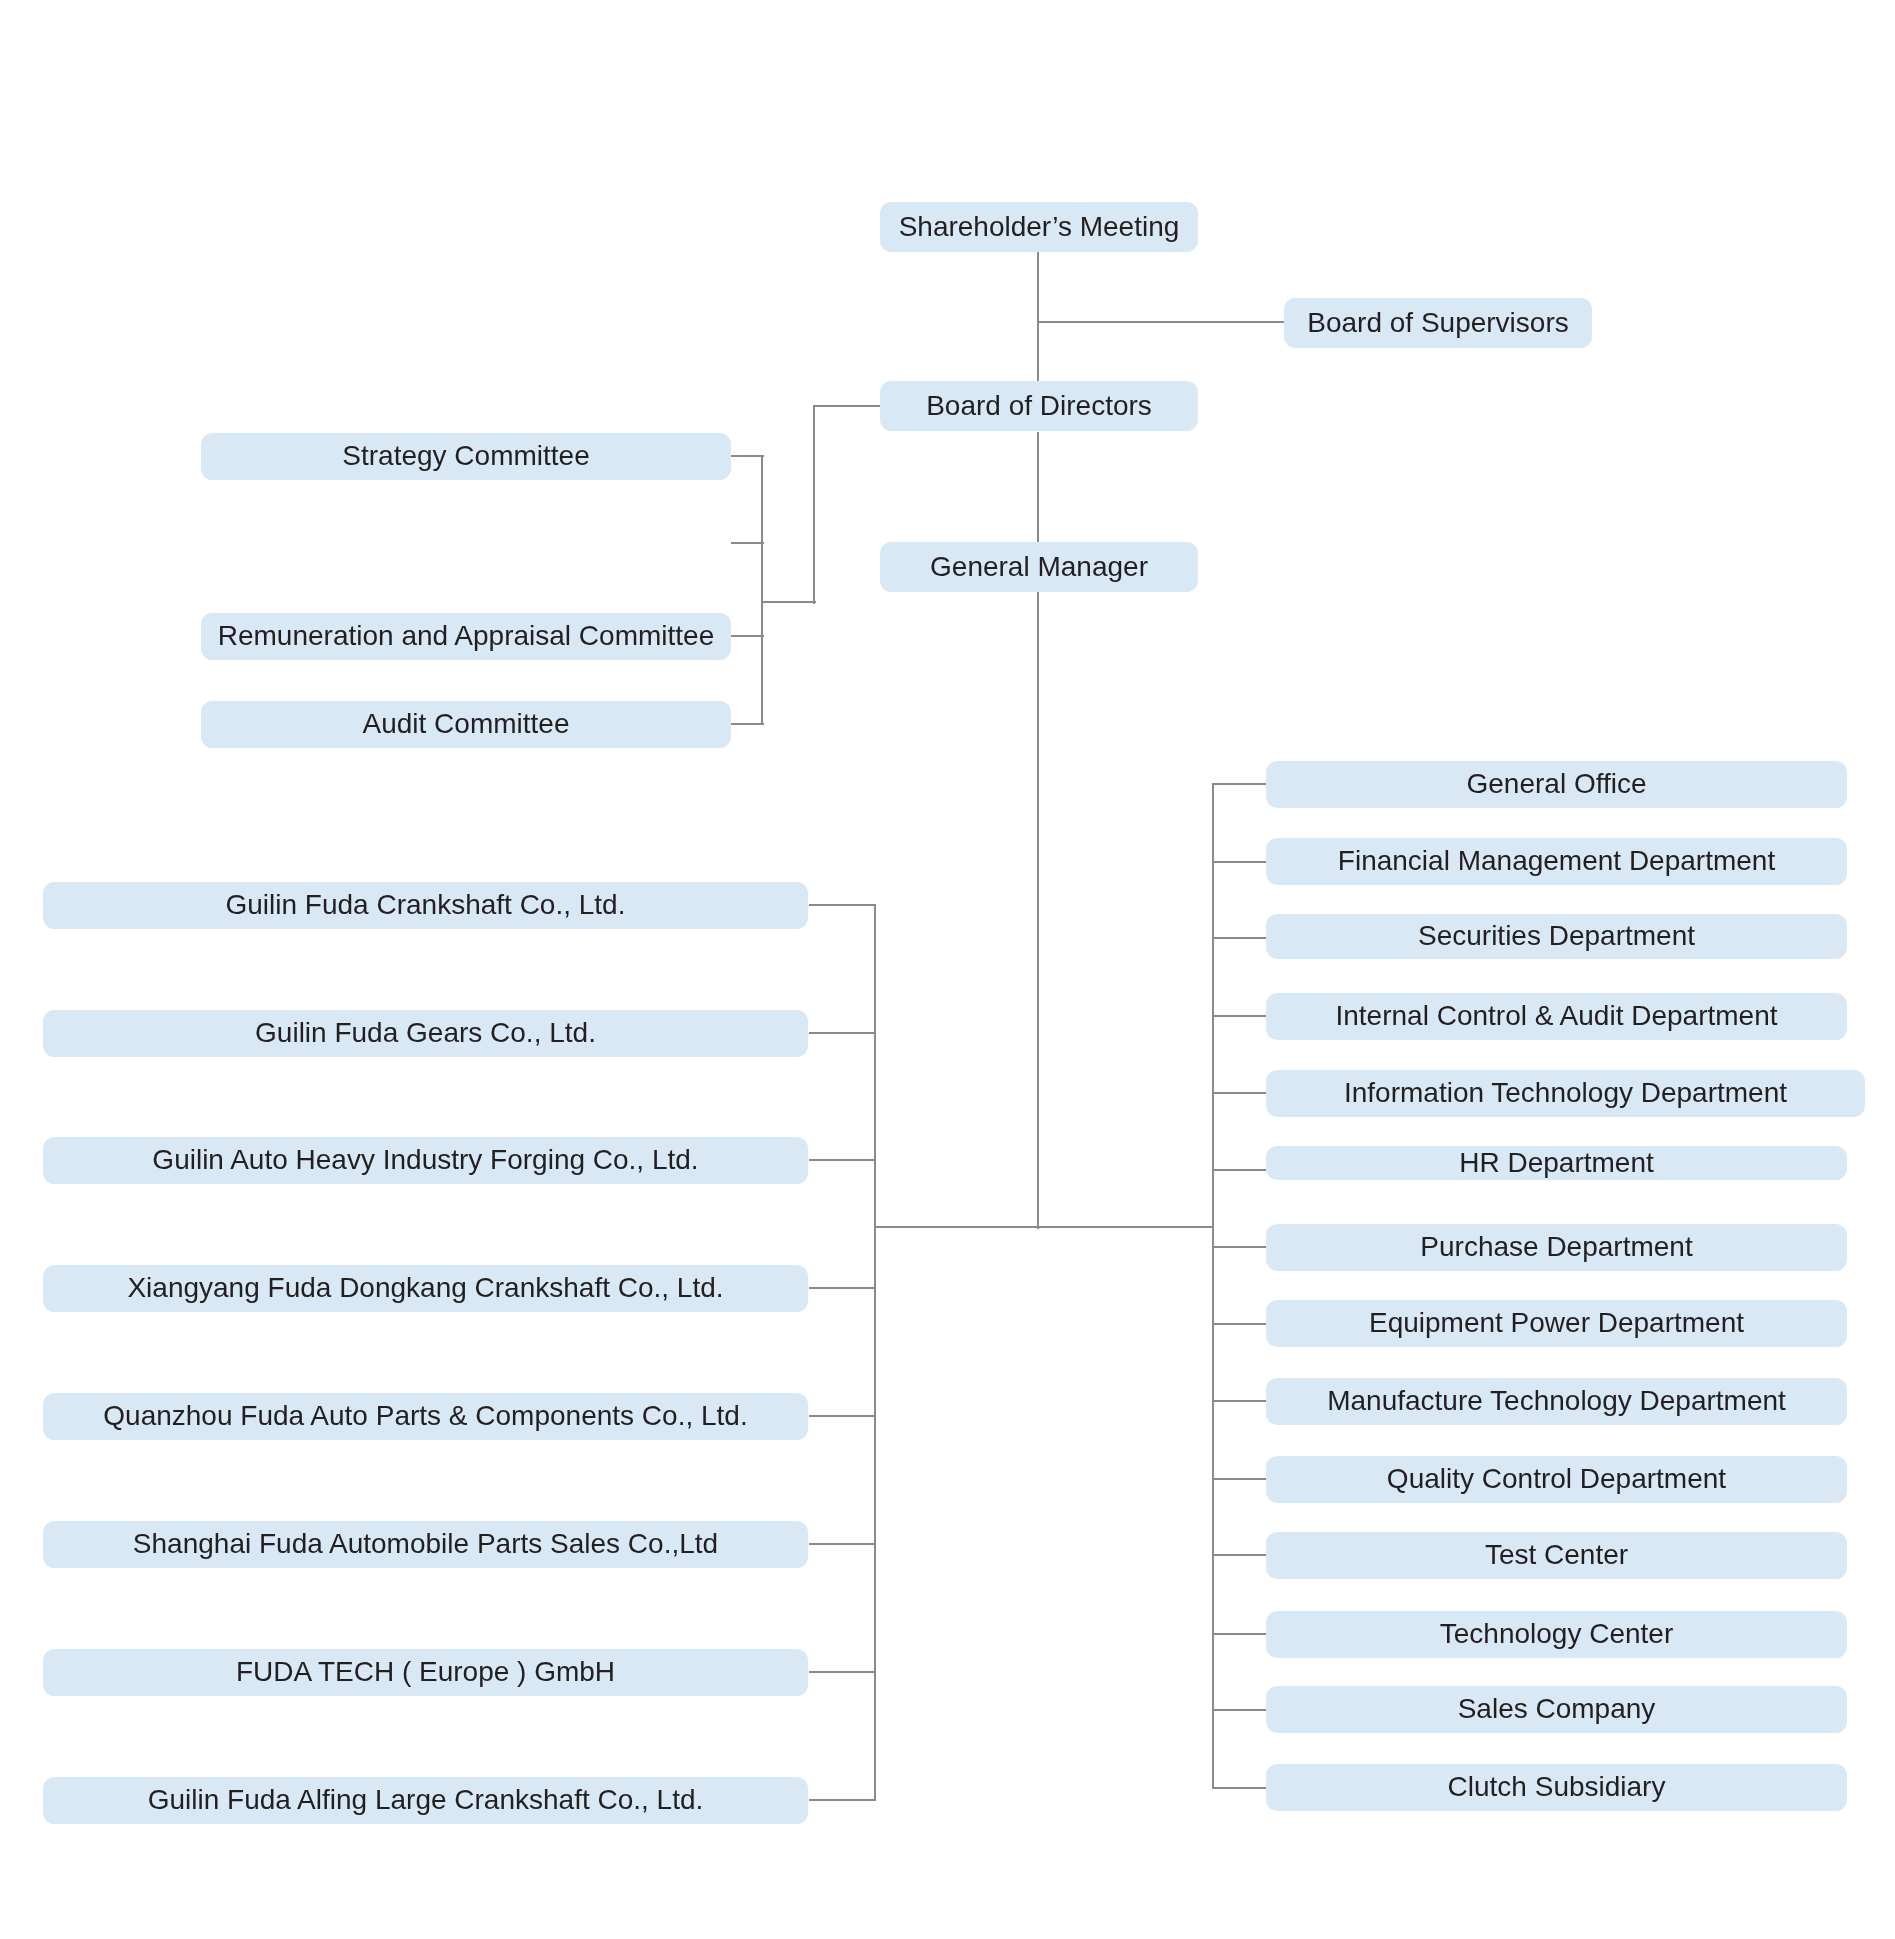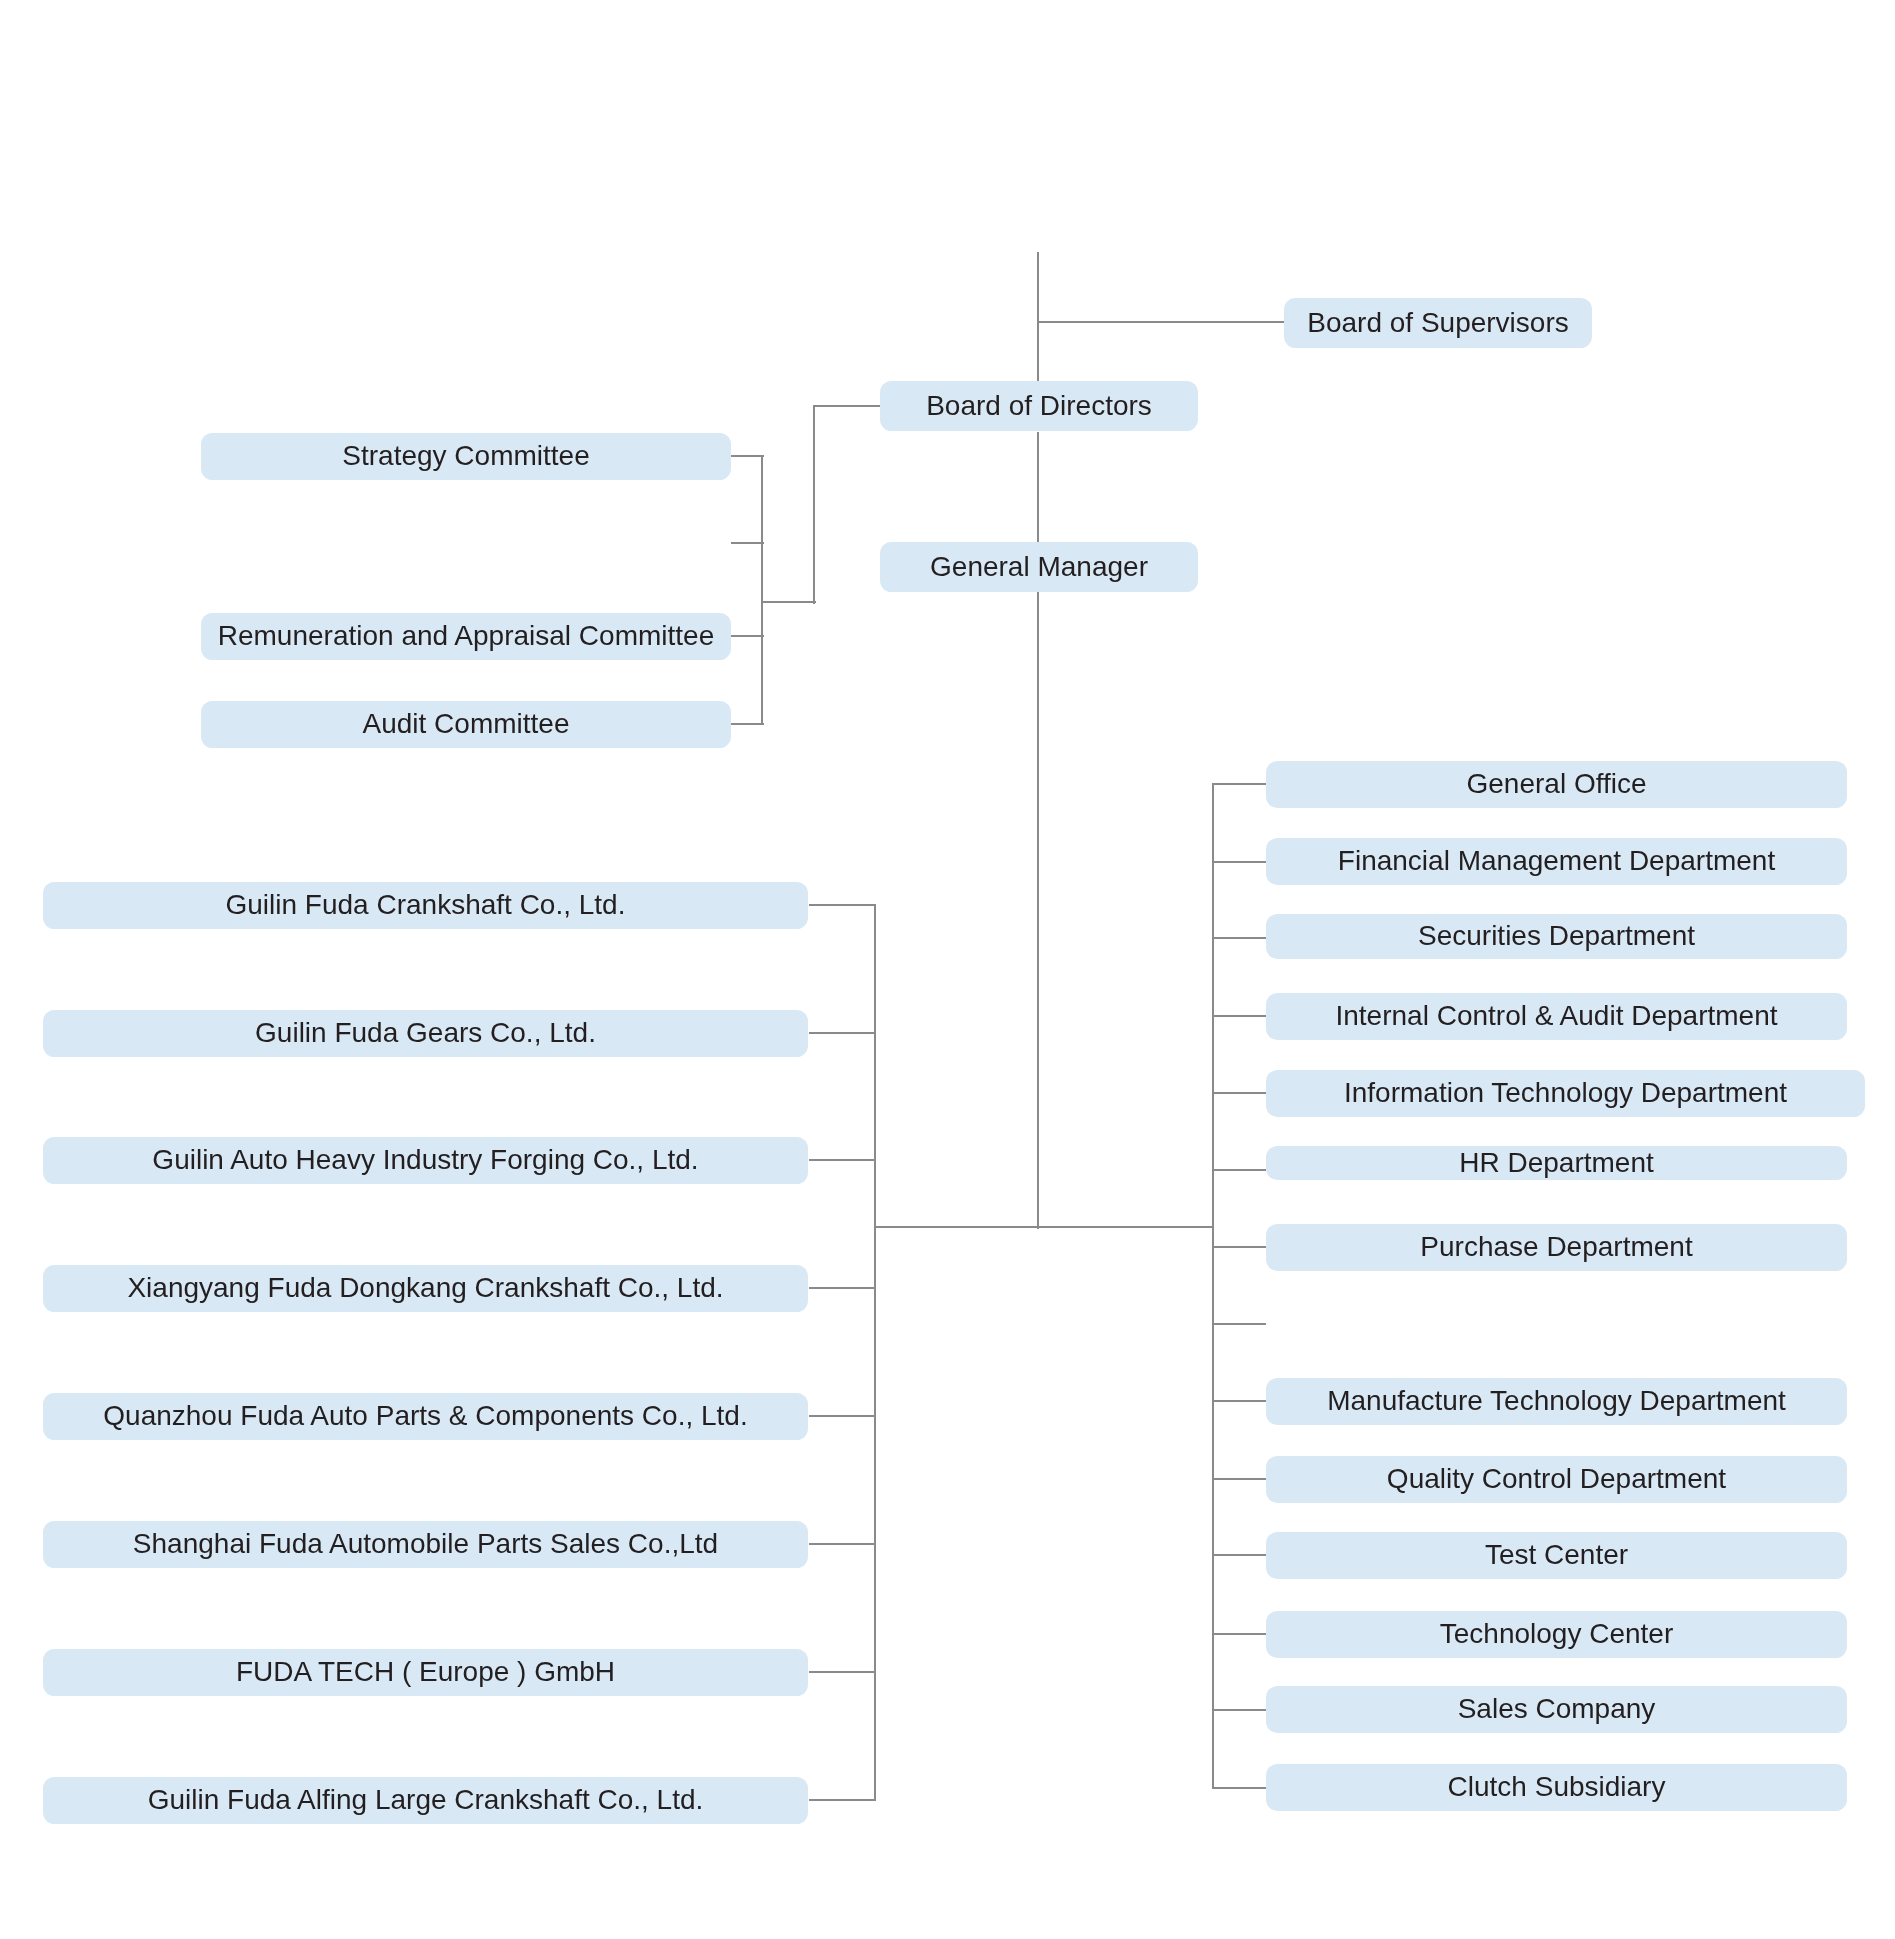"Shareholder’s Meeting" div.node { html: none -> <div>Shareholder’s Meeting</div> }
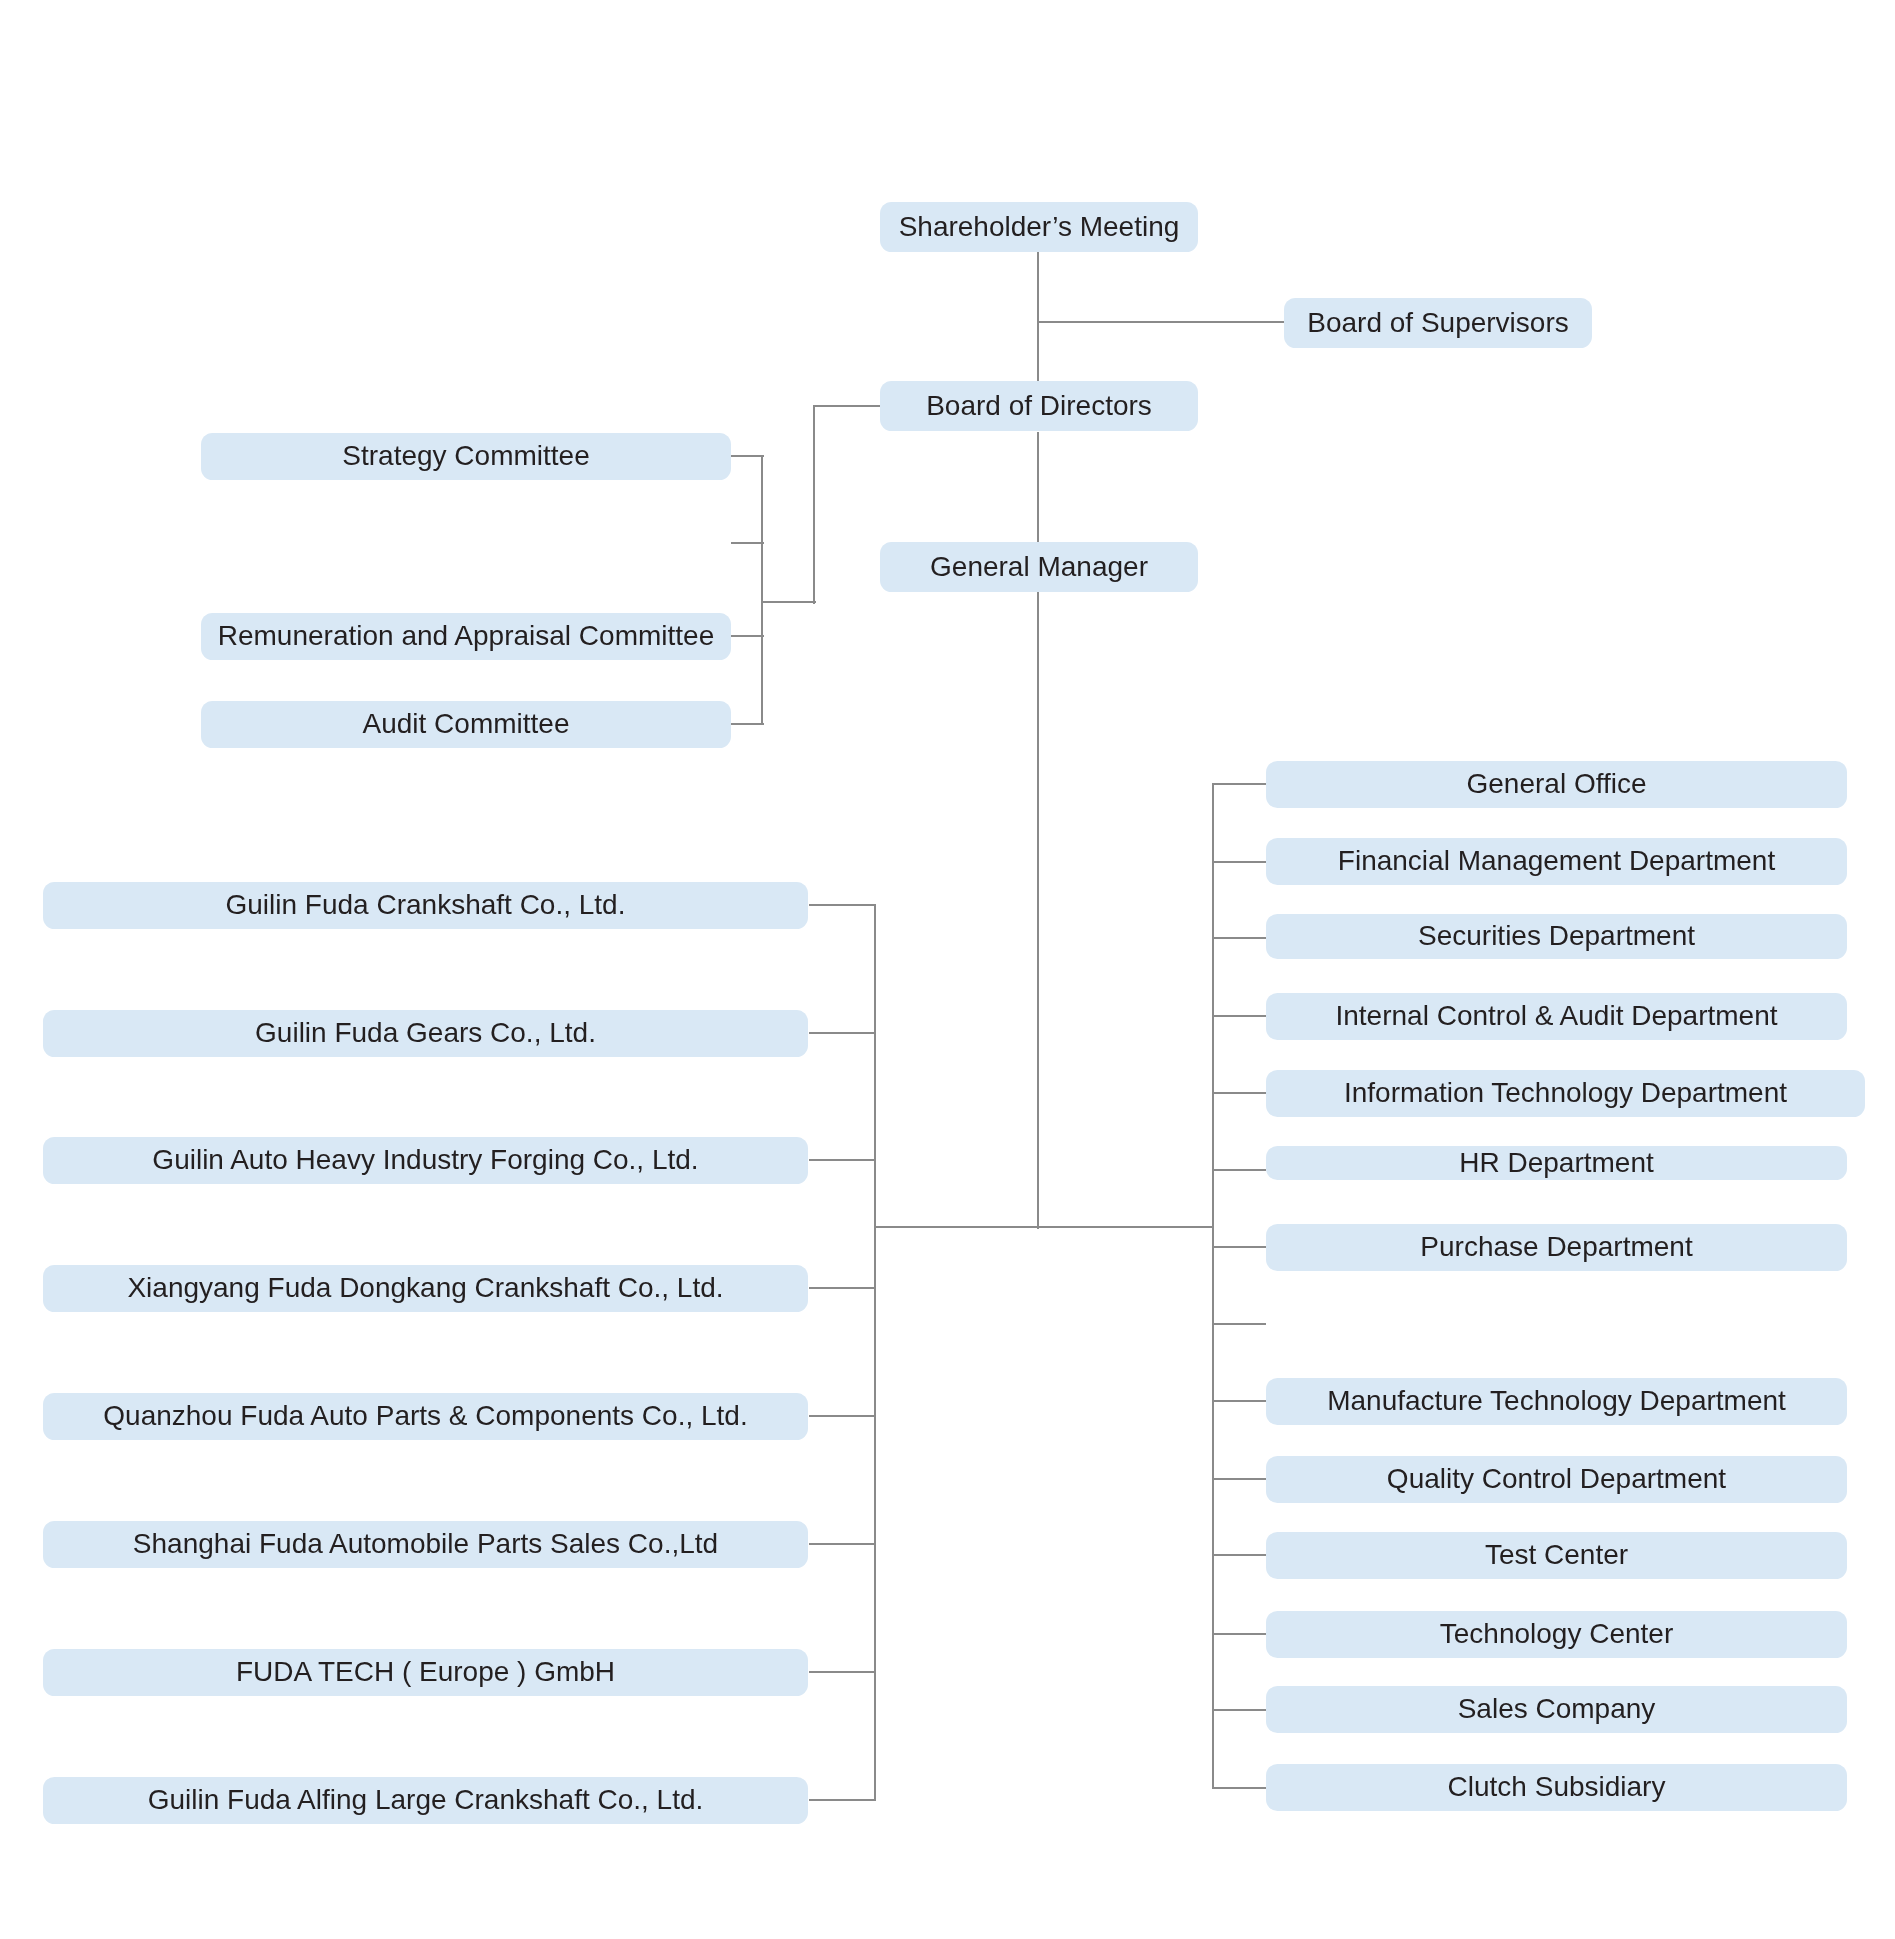"Equipment Power Department" div.node { html: none -> <div>Equipment Power Department</div> }
